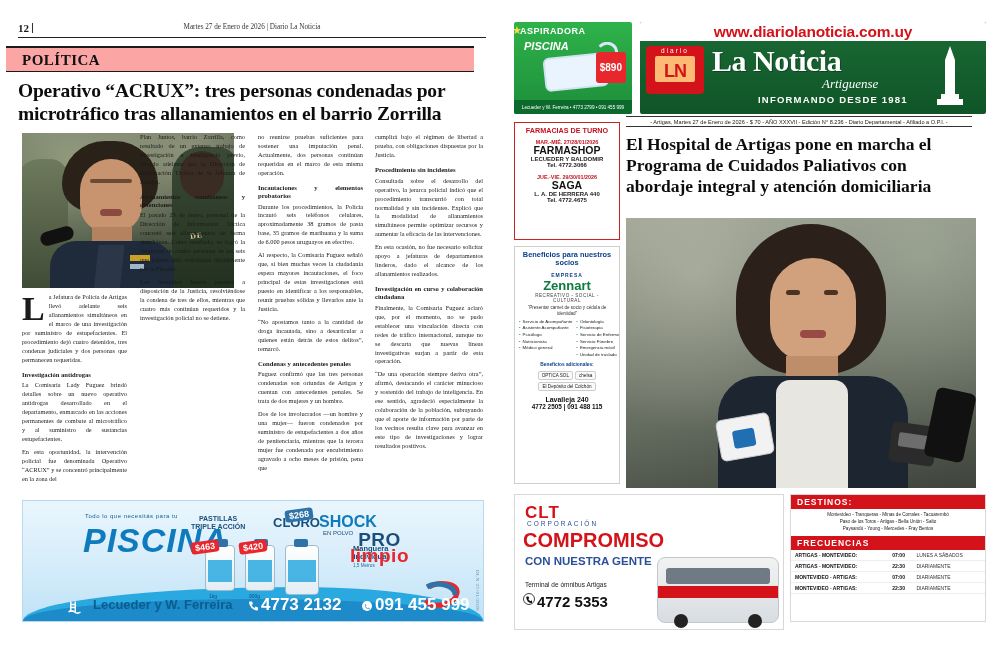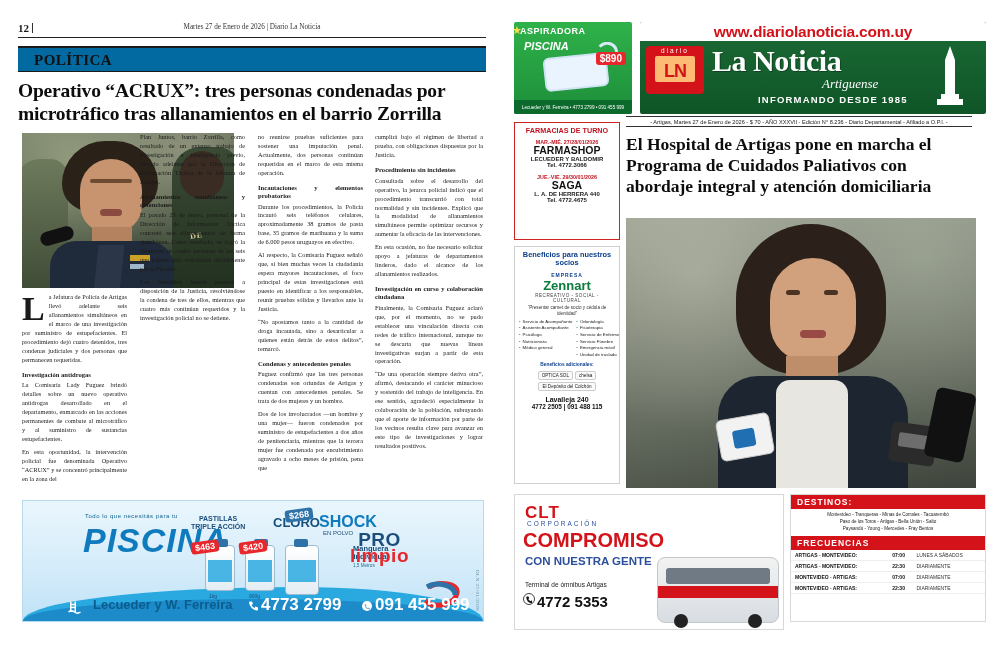"POLÍTICA" .seccion-wrap { background: #0369a1 -> #fca5a5; left: 18px -> 6px }
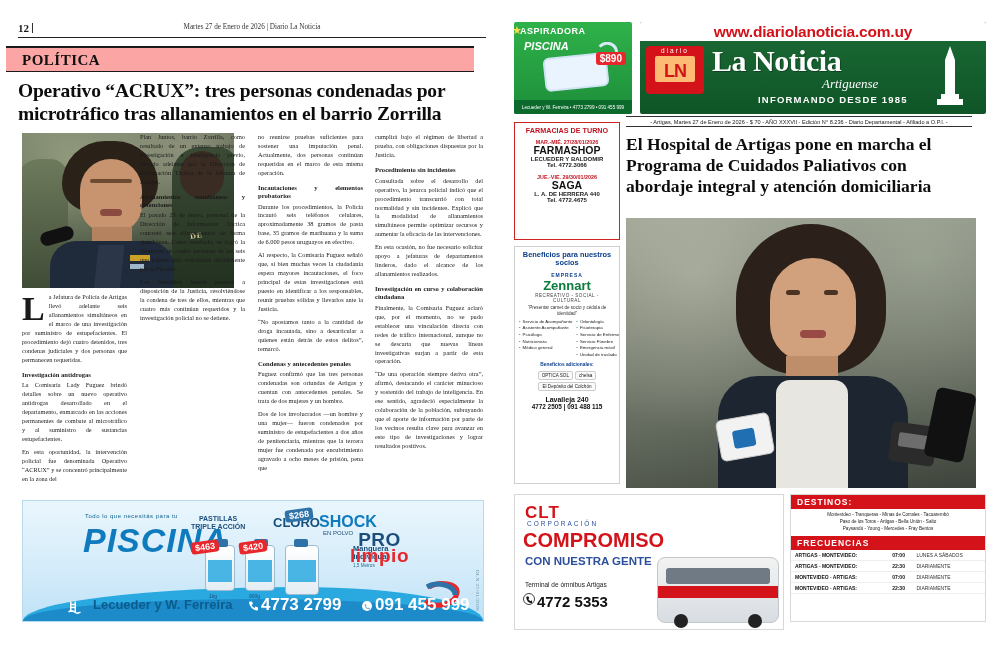"$890" .aa-price { padding: 1px 4px -> 10px 4px }
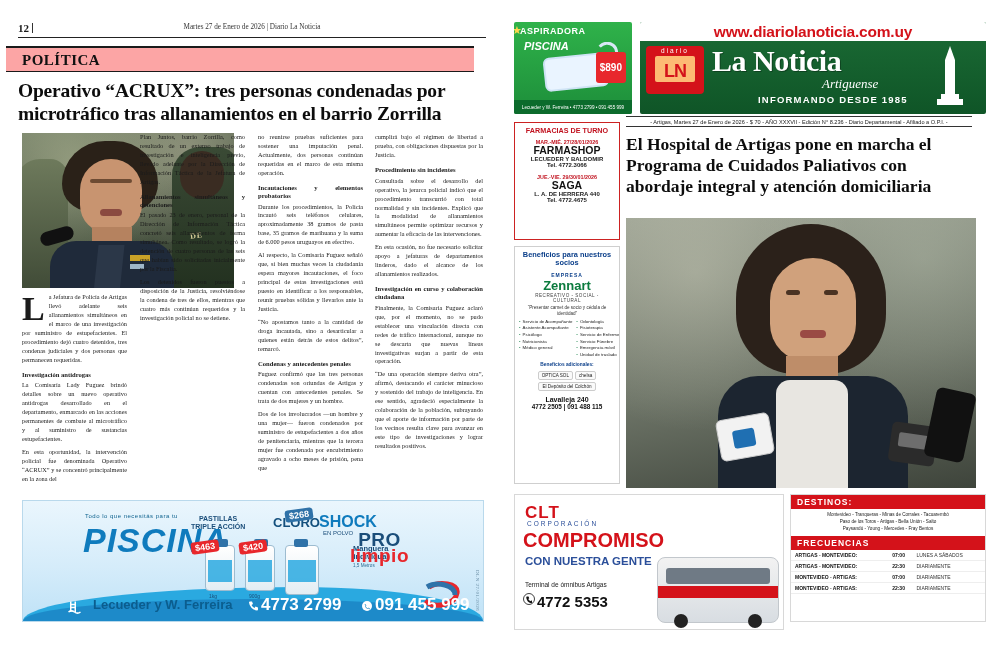"INFORMANDO DESDE 1985" div.mh-since { text: 1985 -> 1981 }
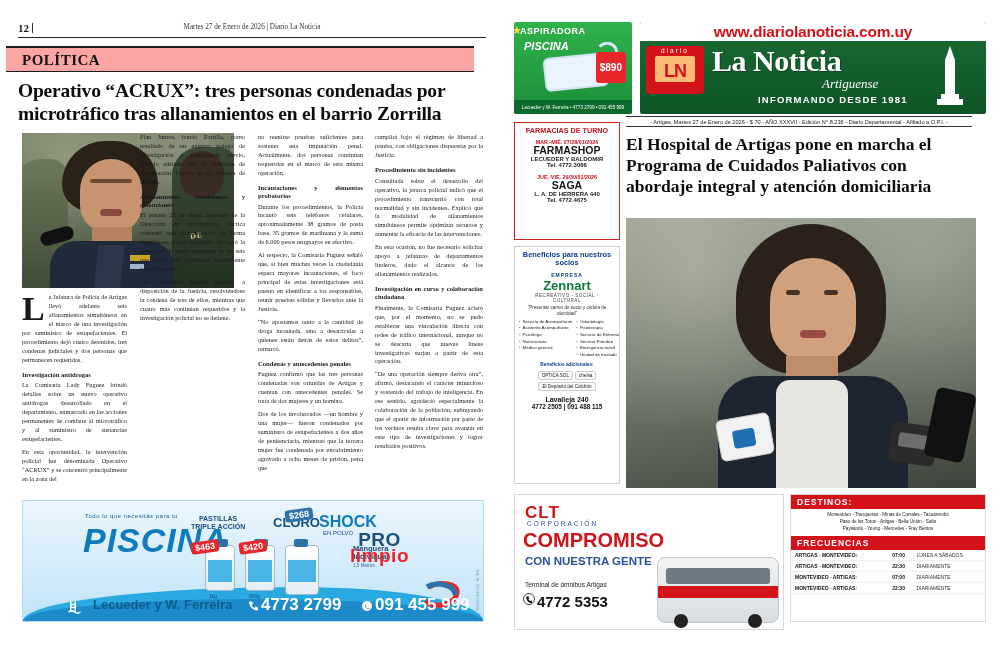"4773 2799" div.ap-phone1 { text: 2799 -> 2132 }
